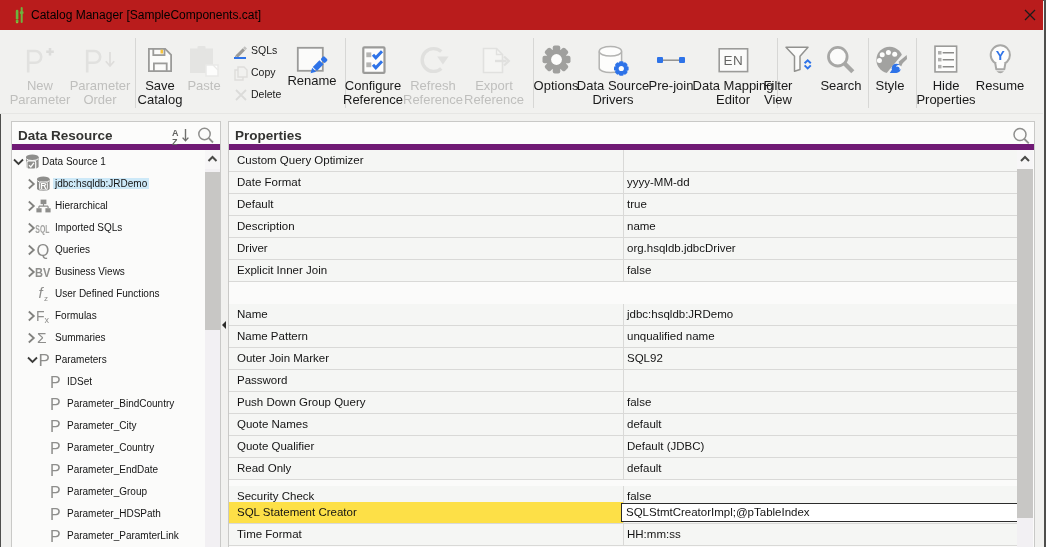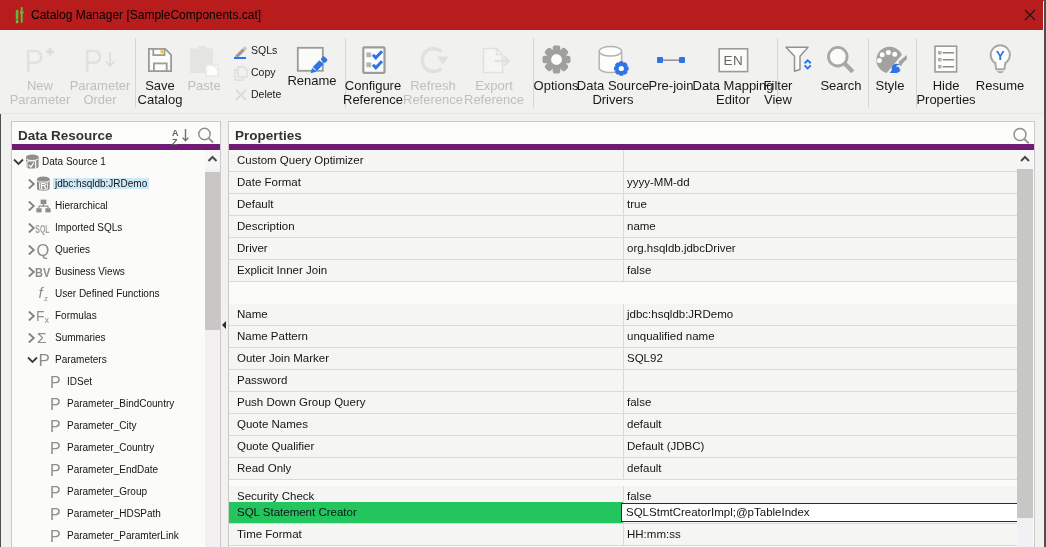"SQL Statement Creator" div.pl { background: #22c55e -> #fde047 }
